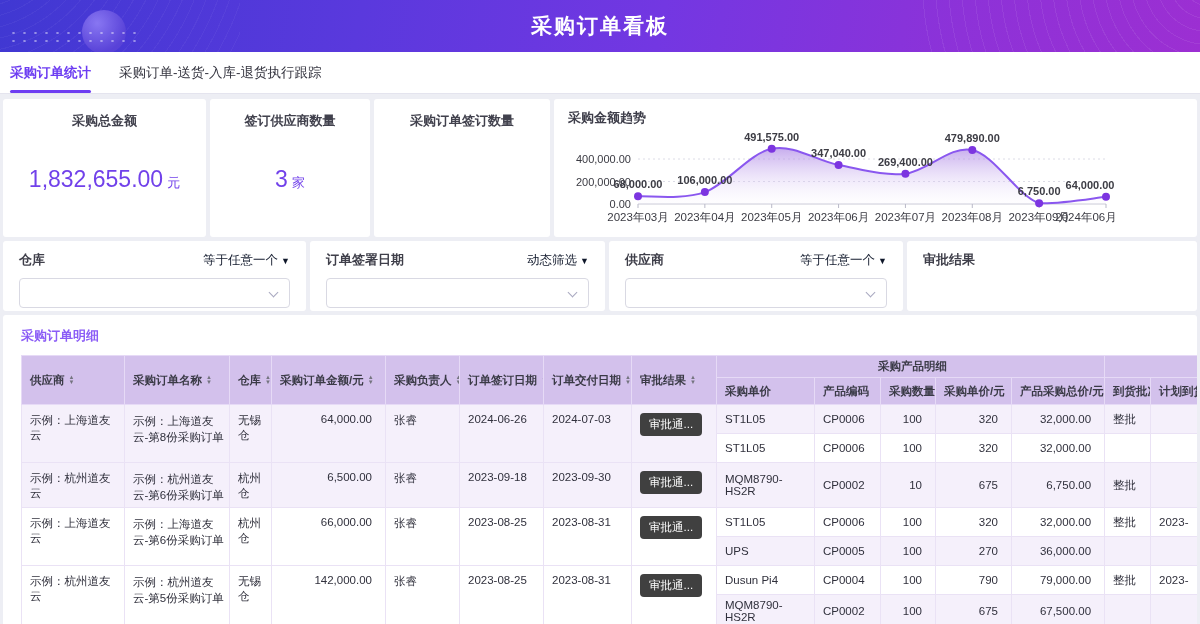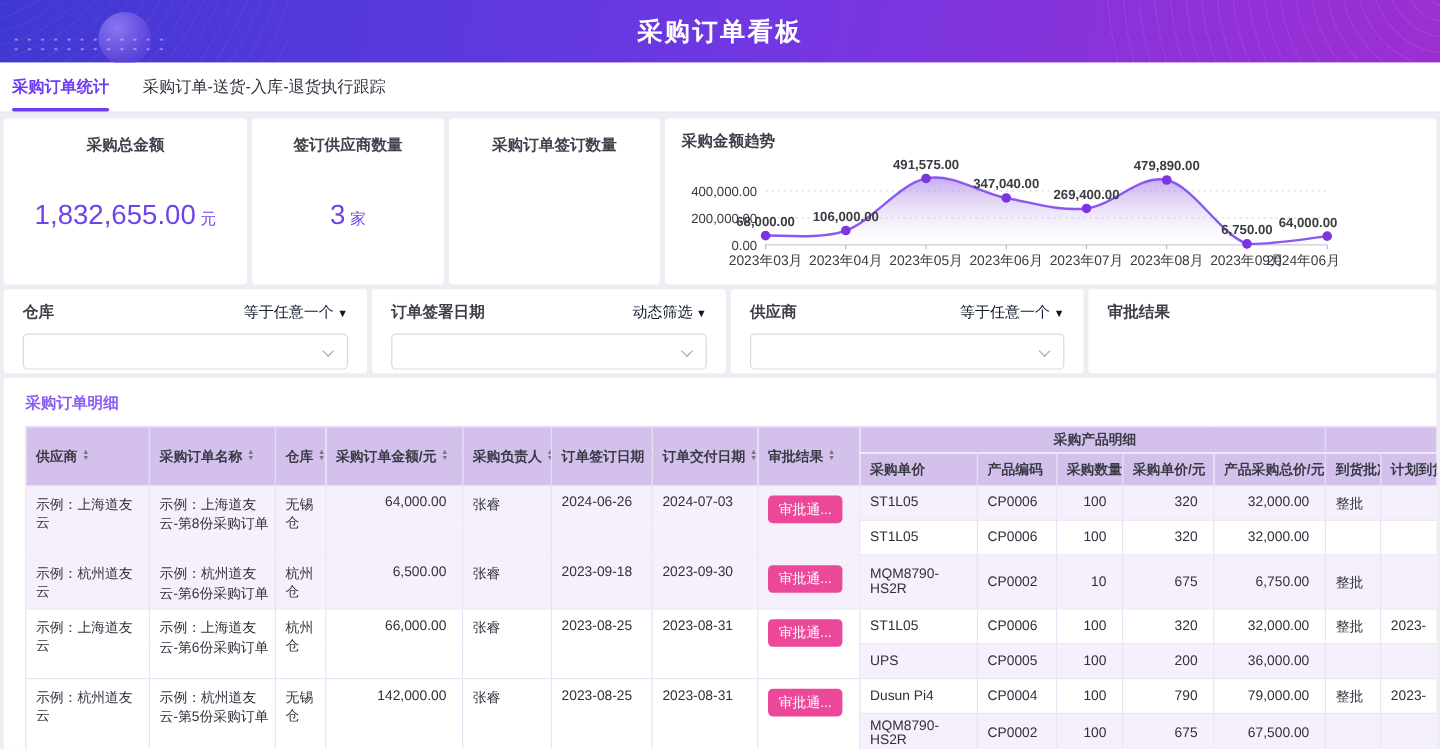"审批通..." .appr-chip { background: #ec4899 -> #404040 }
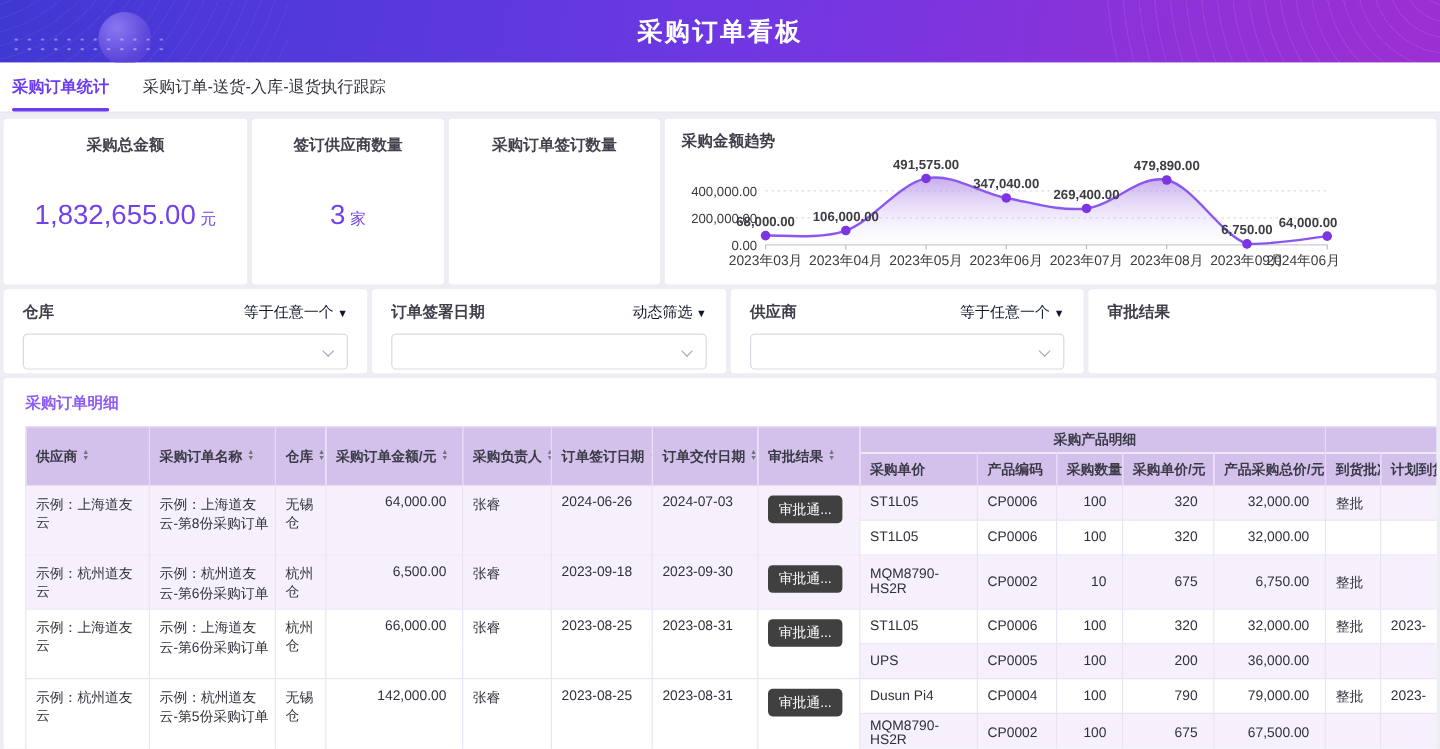"200" td.num { text: 200 -> 270 }
